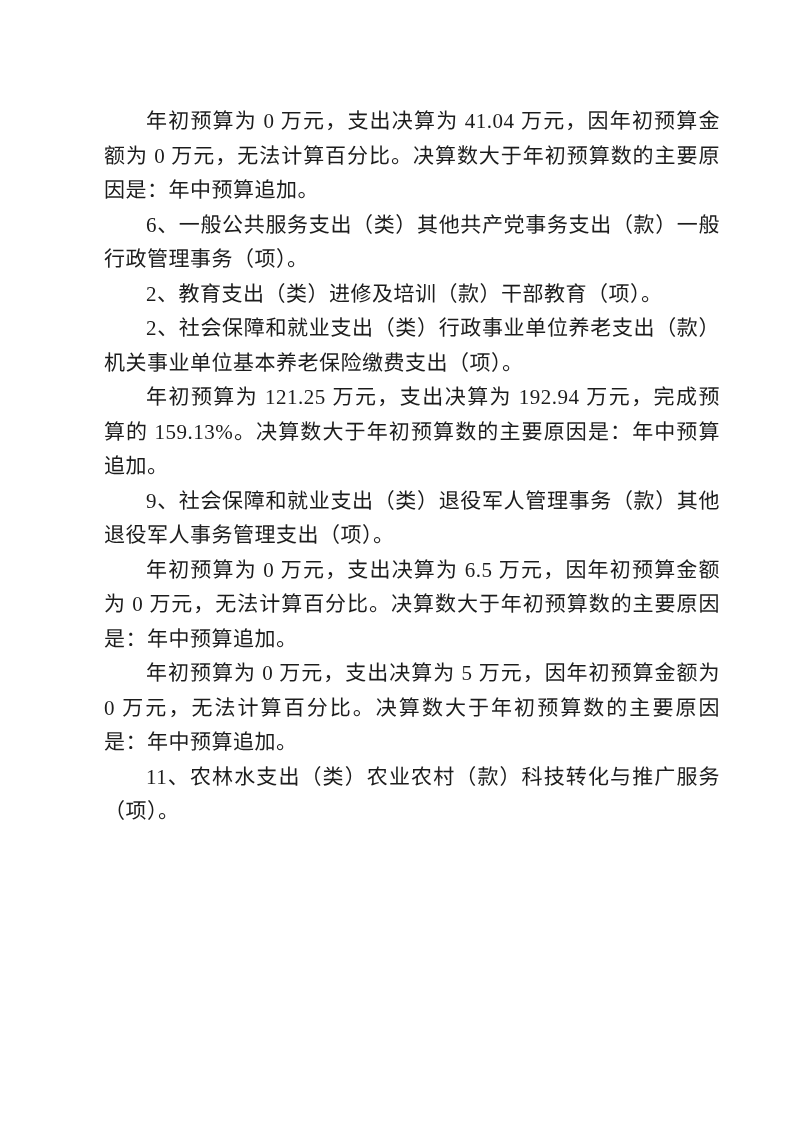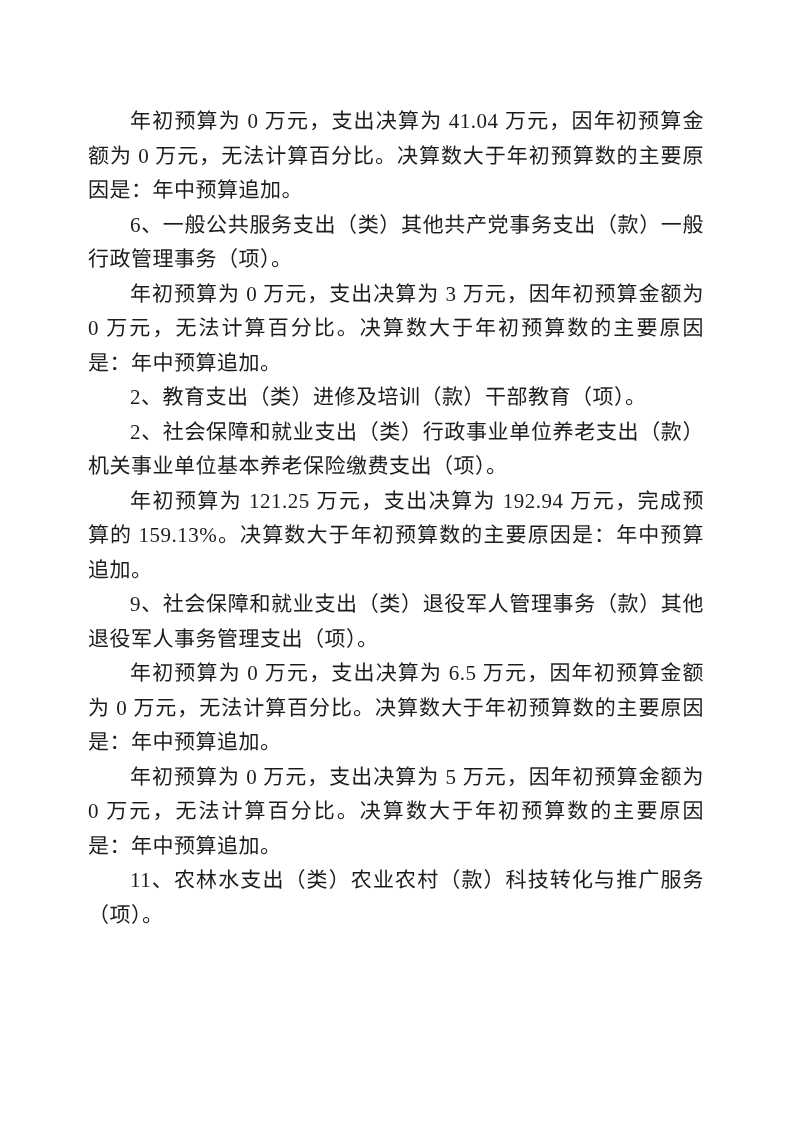"年初预算为 0 万元，支出决算为 41.04 万元，因年初预算金额为" .content { left: 88px -> 104px }
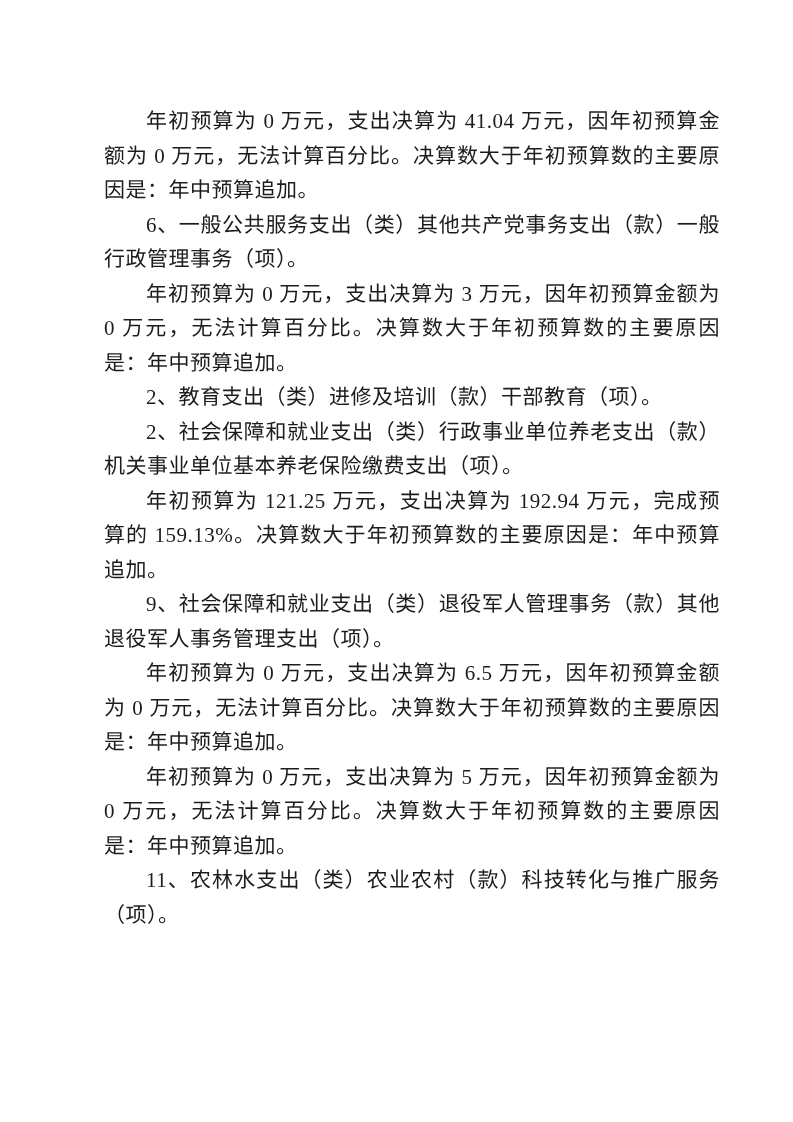"年初预算为 0 万元，支出决算为 3 万元，因年初预算金额为" p { html: <p>年初预算为 0 万元，支出决算为 3 万元，因年初预算金额为 0 万元，无法计算百分比。决算数大于年初预算数的主要原因是：年中预算追加。</p> -> none }
